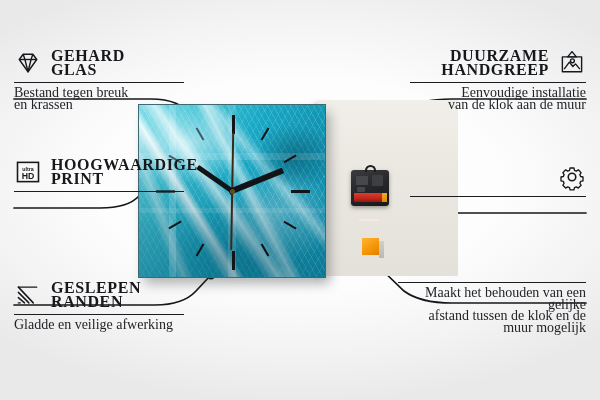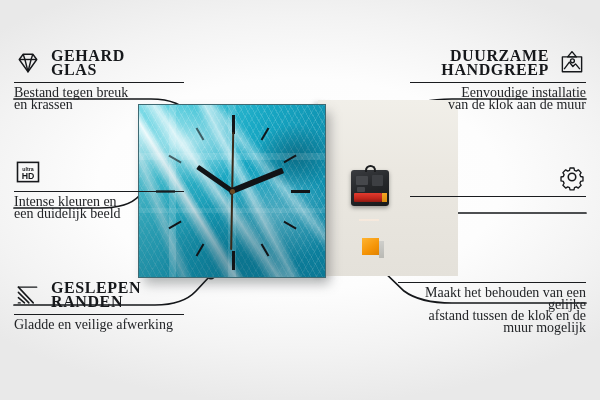"HOOGWAARDIGE" div.feature-title { html: none -> <div>HOOGWAARDIGE PRINT</div> }
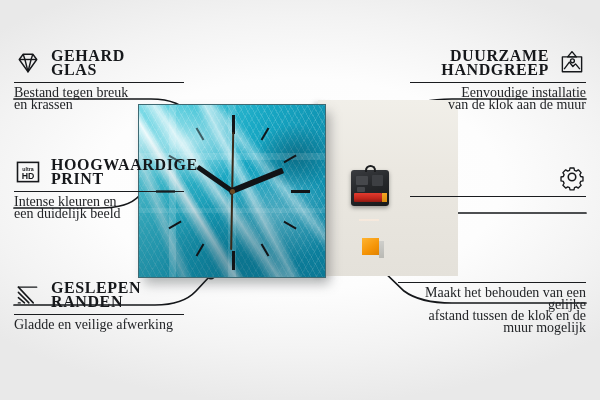"Intense kleuren en" div.feature-desc { html: <div>Intense kleuren en een duidelijk beeld</div> -> none }
